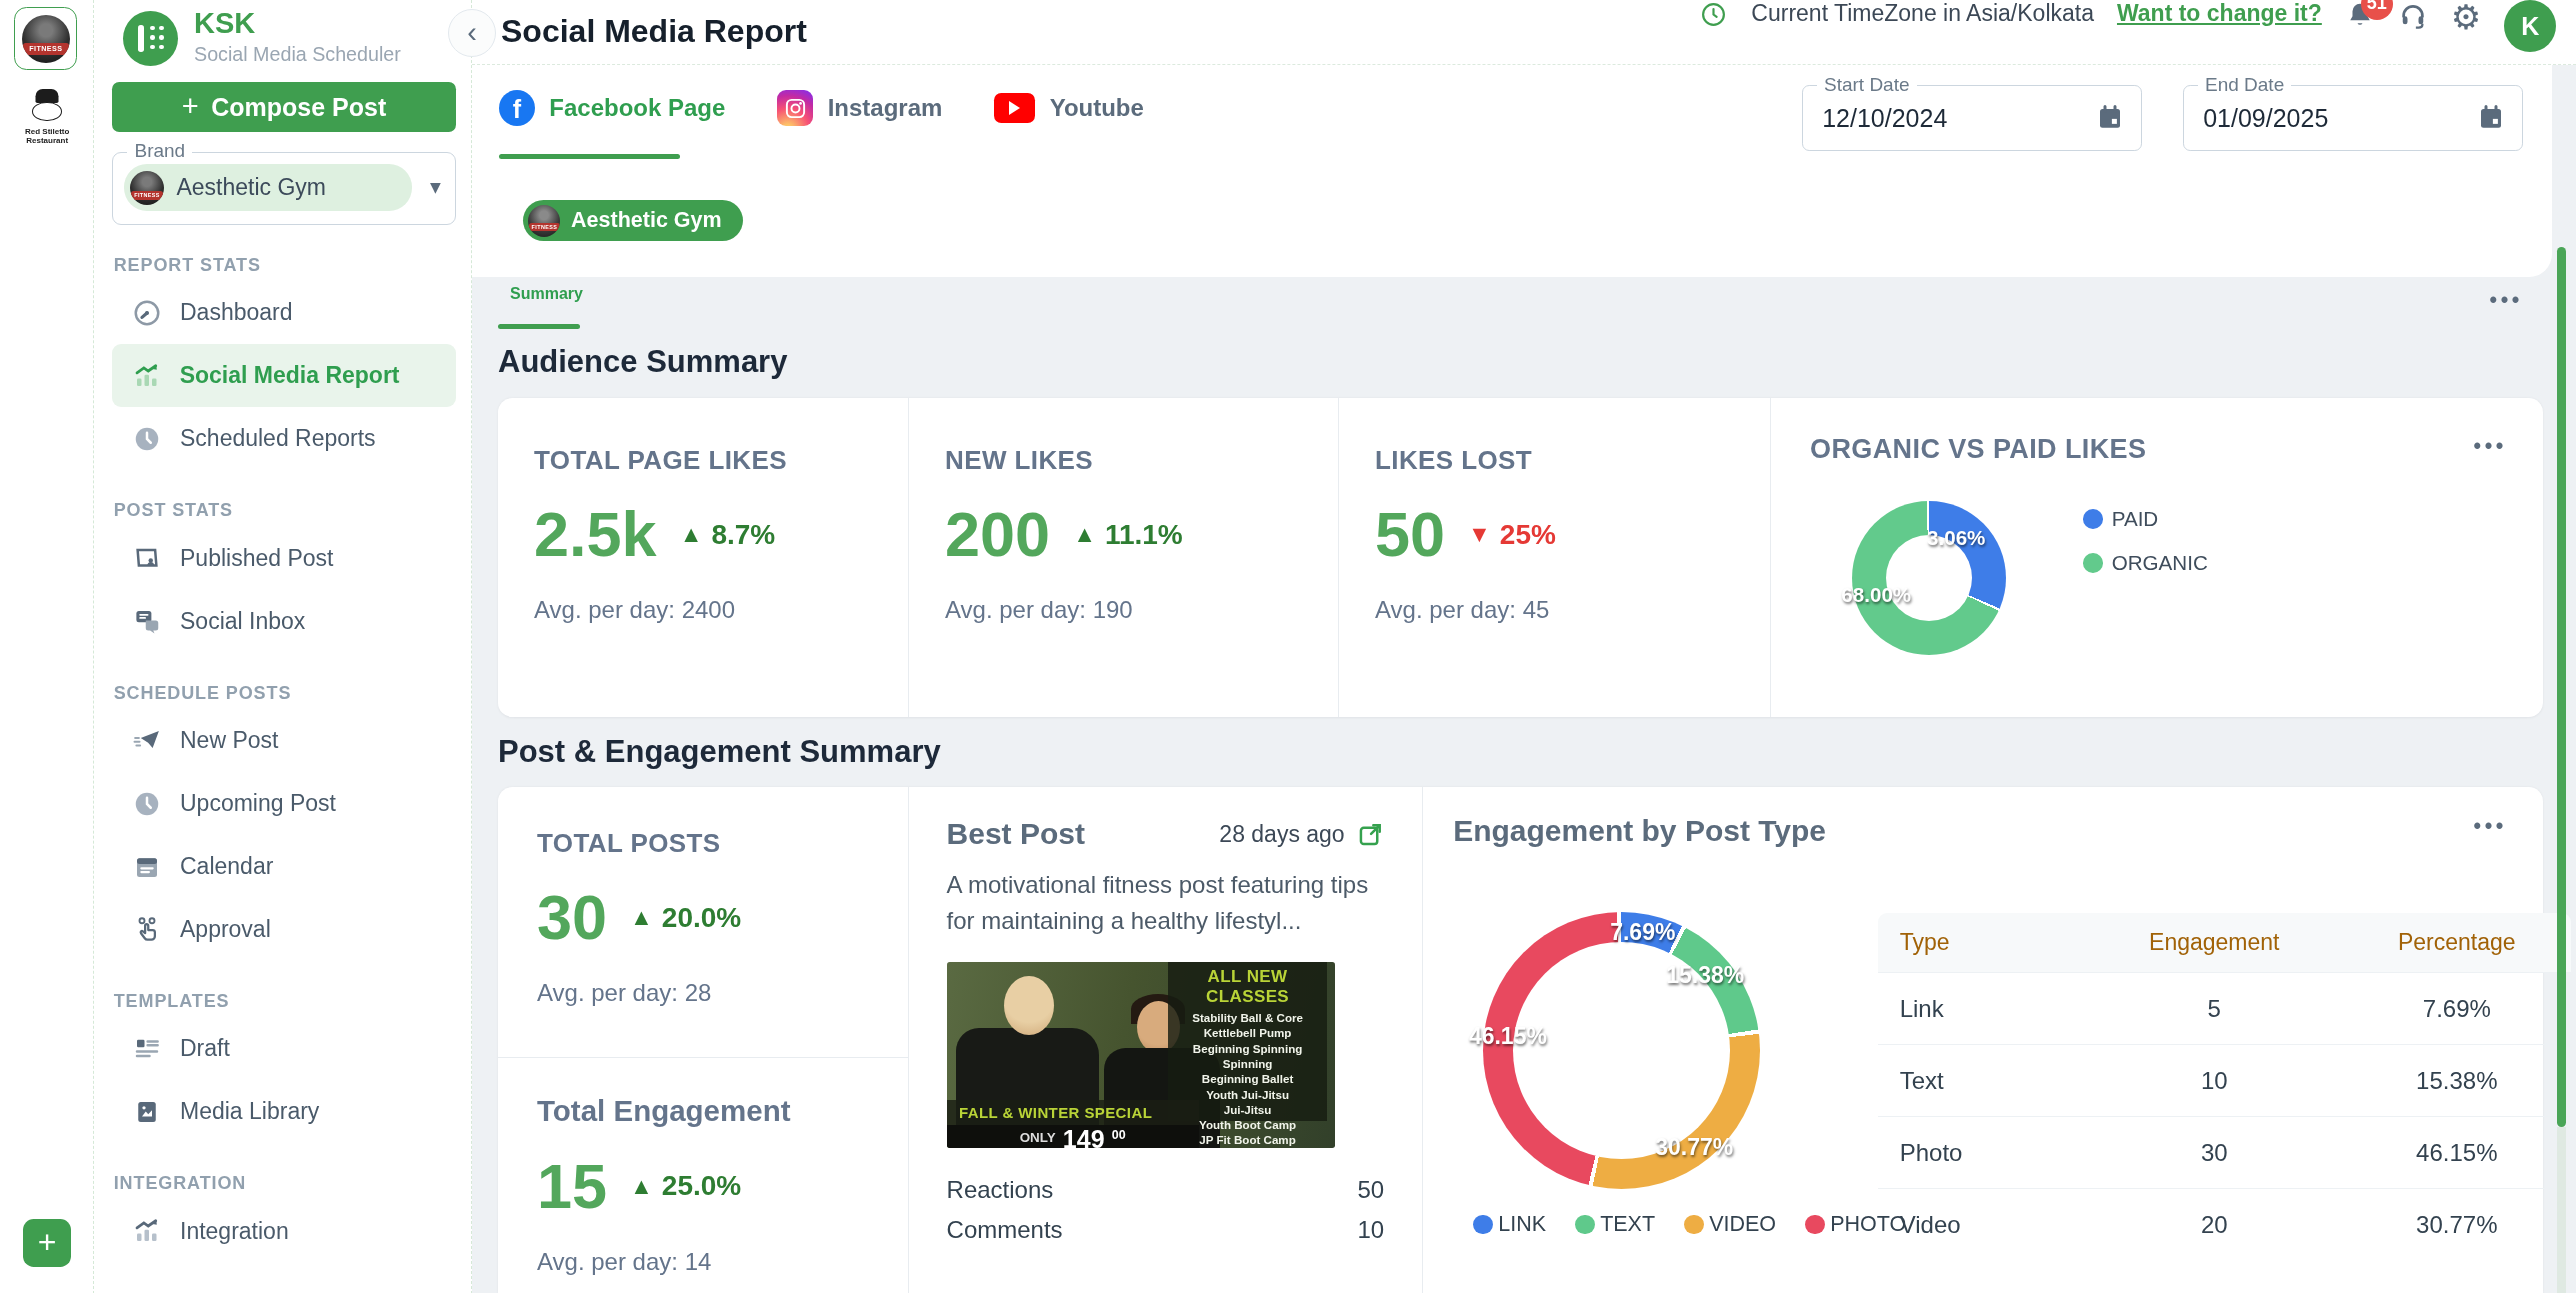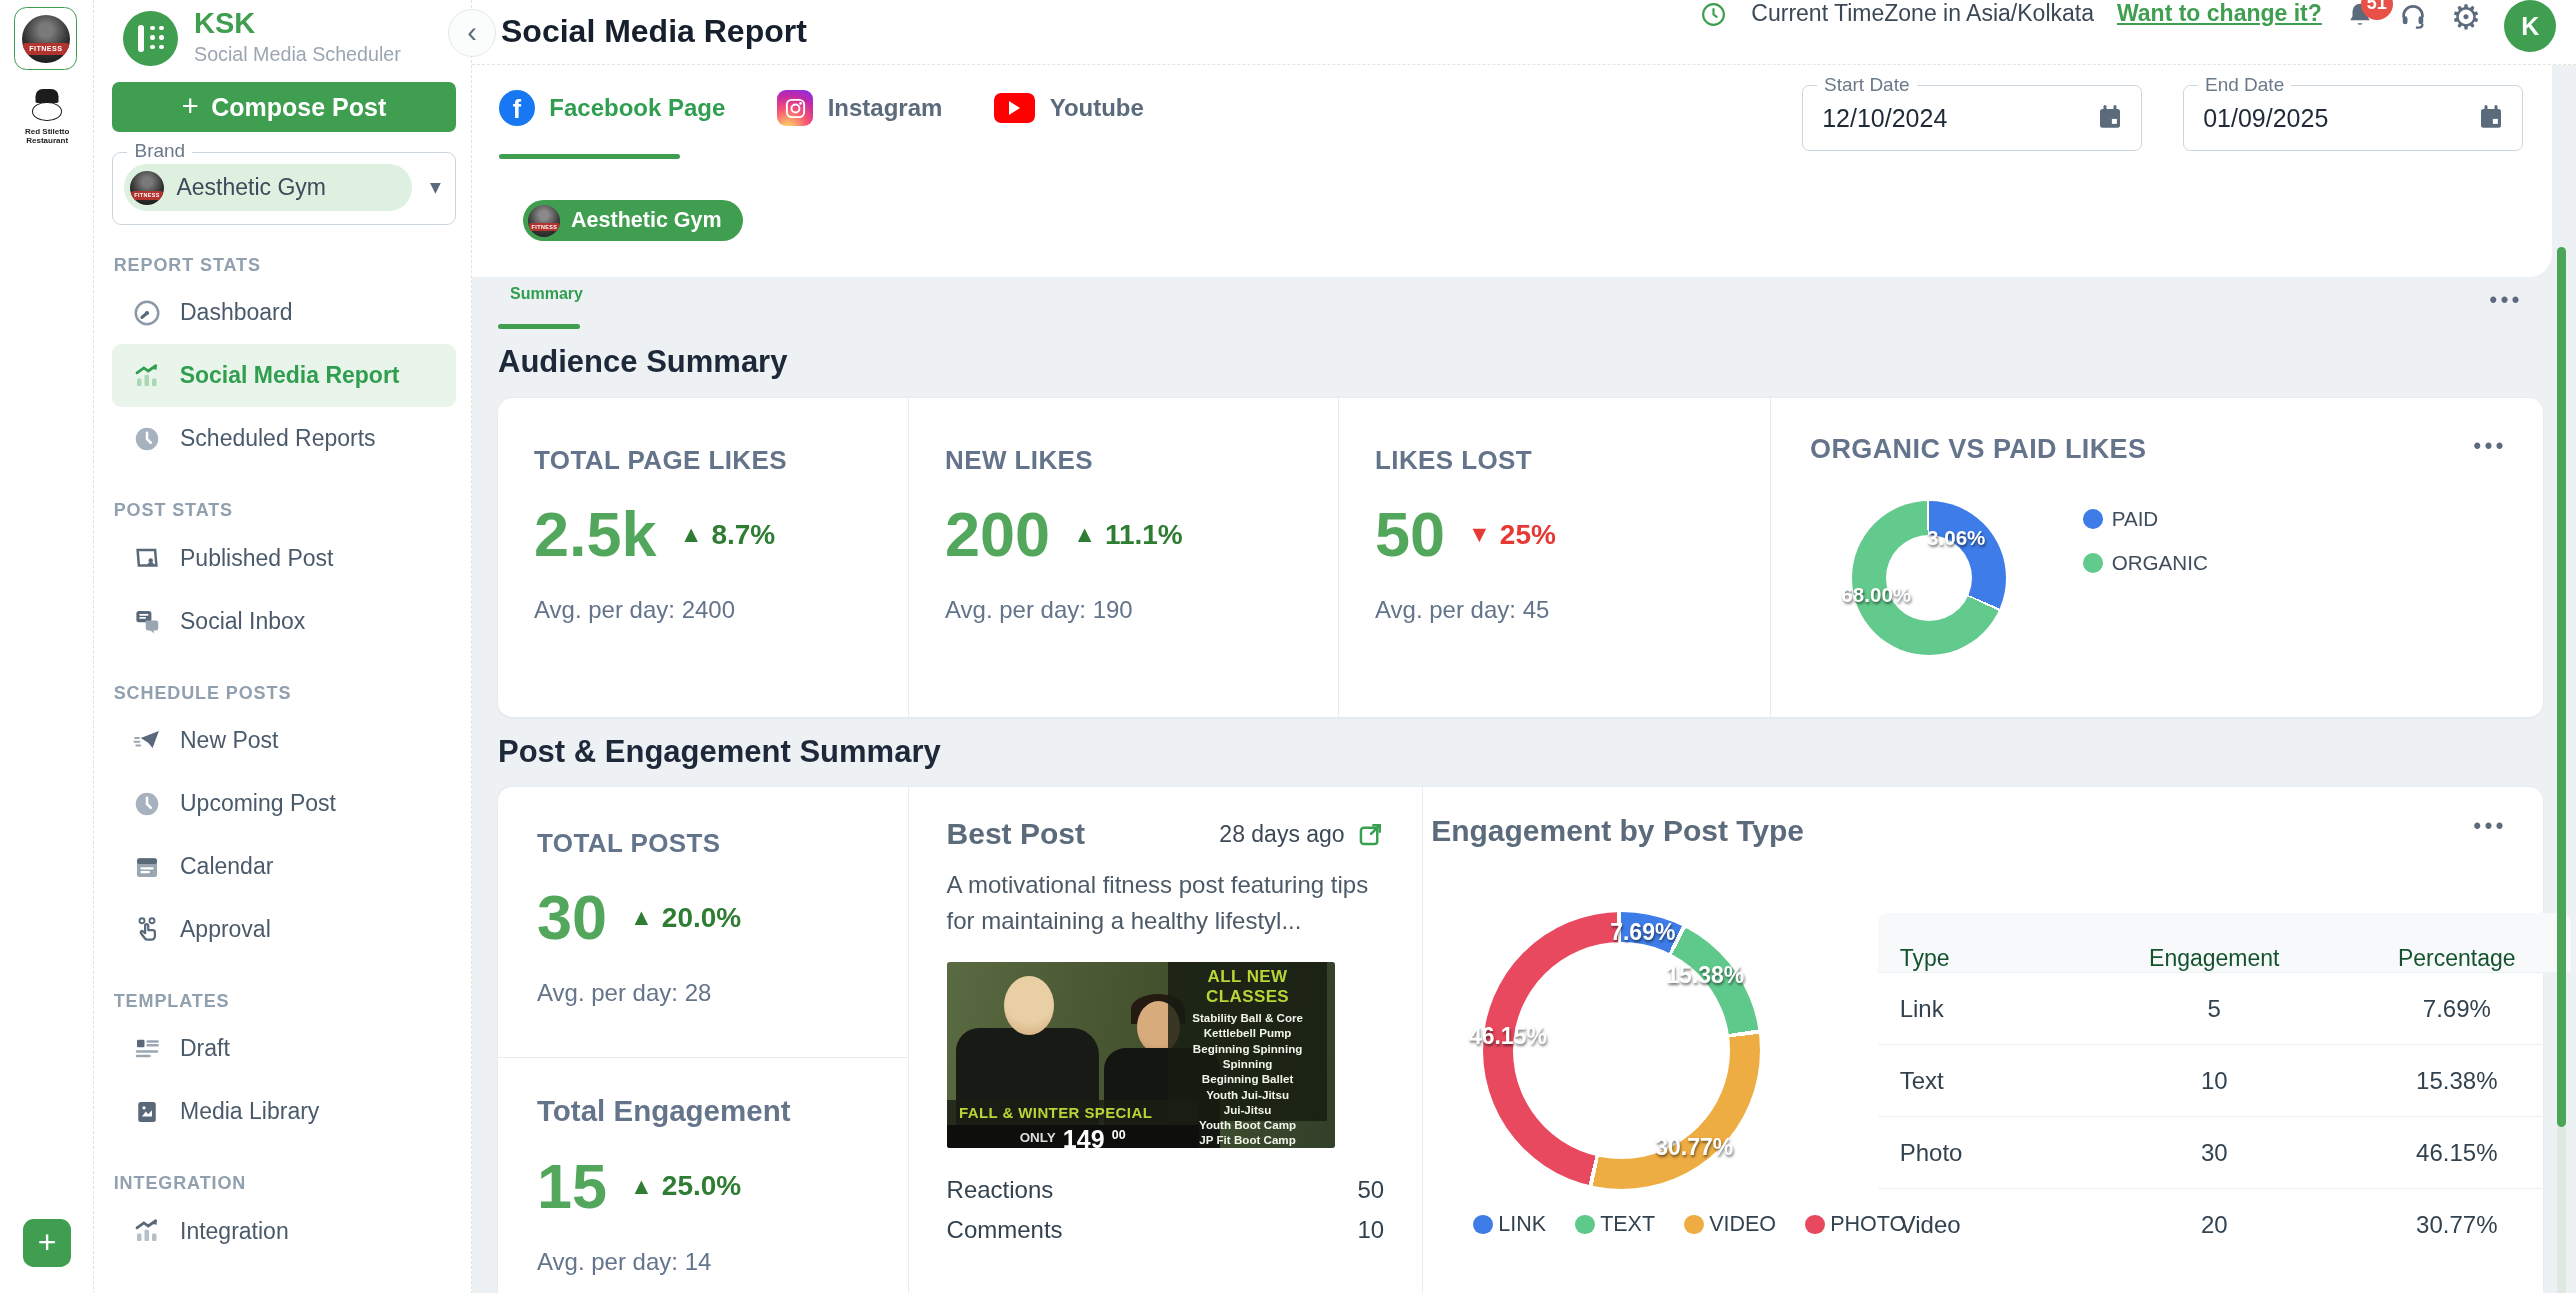"Engagement by Post Type" .bt-head { margin-left: none -> 22px }
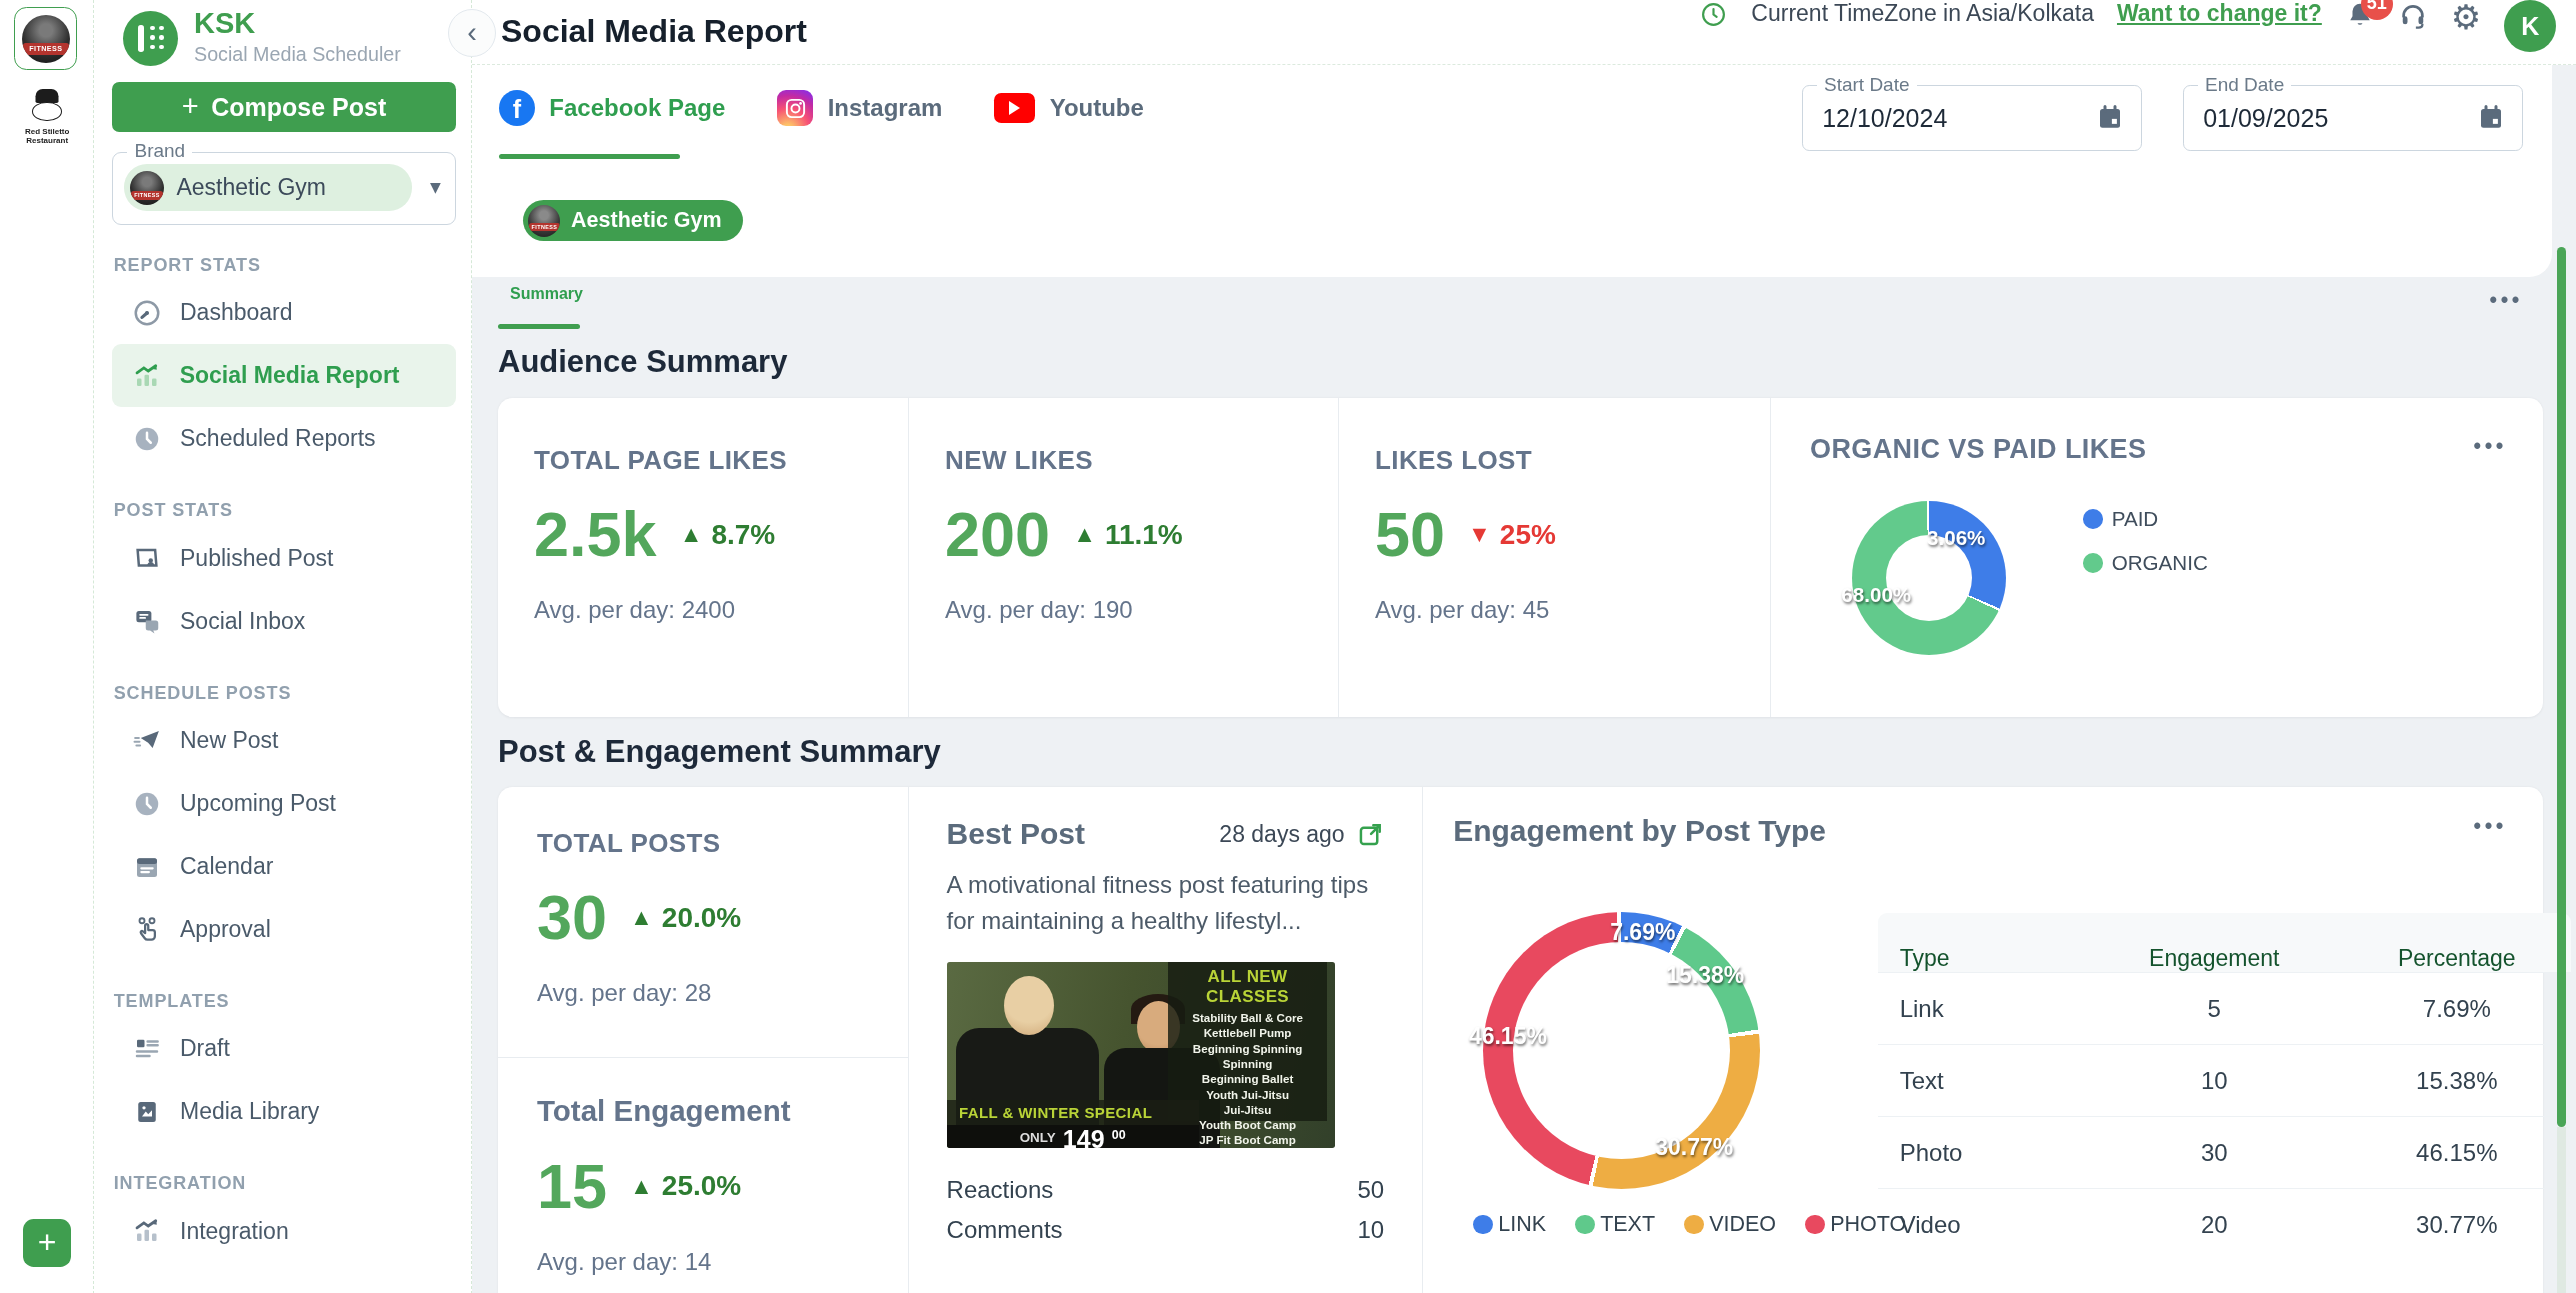"Type" .type-table .thead { align-items: flex-end -> center; color: #14532d -> #a16207 }
